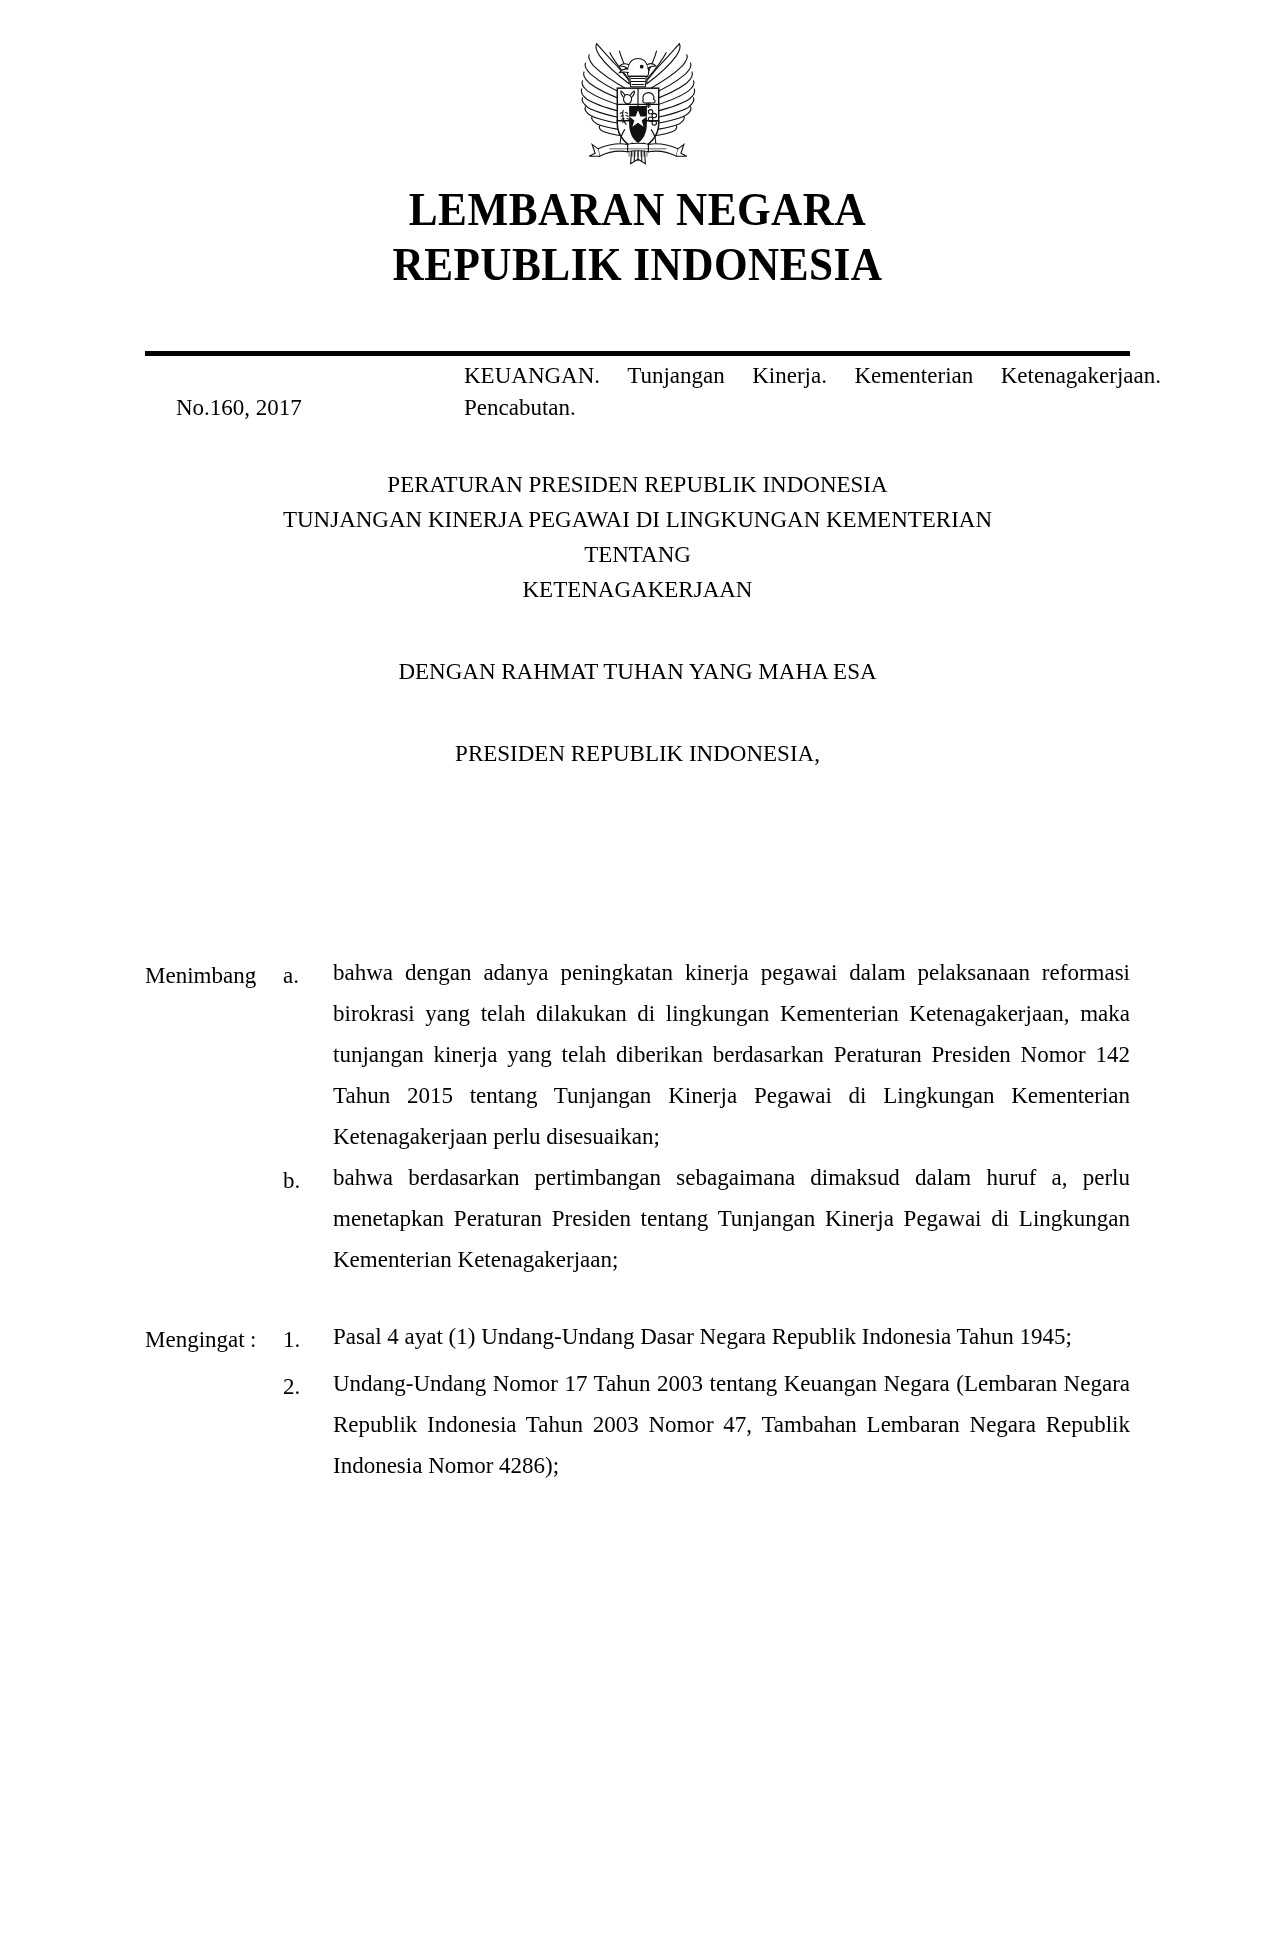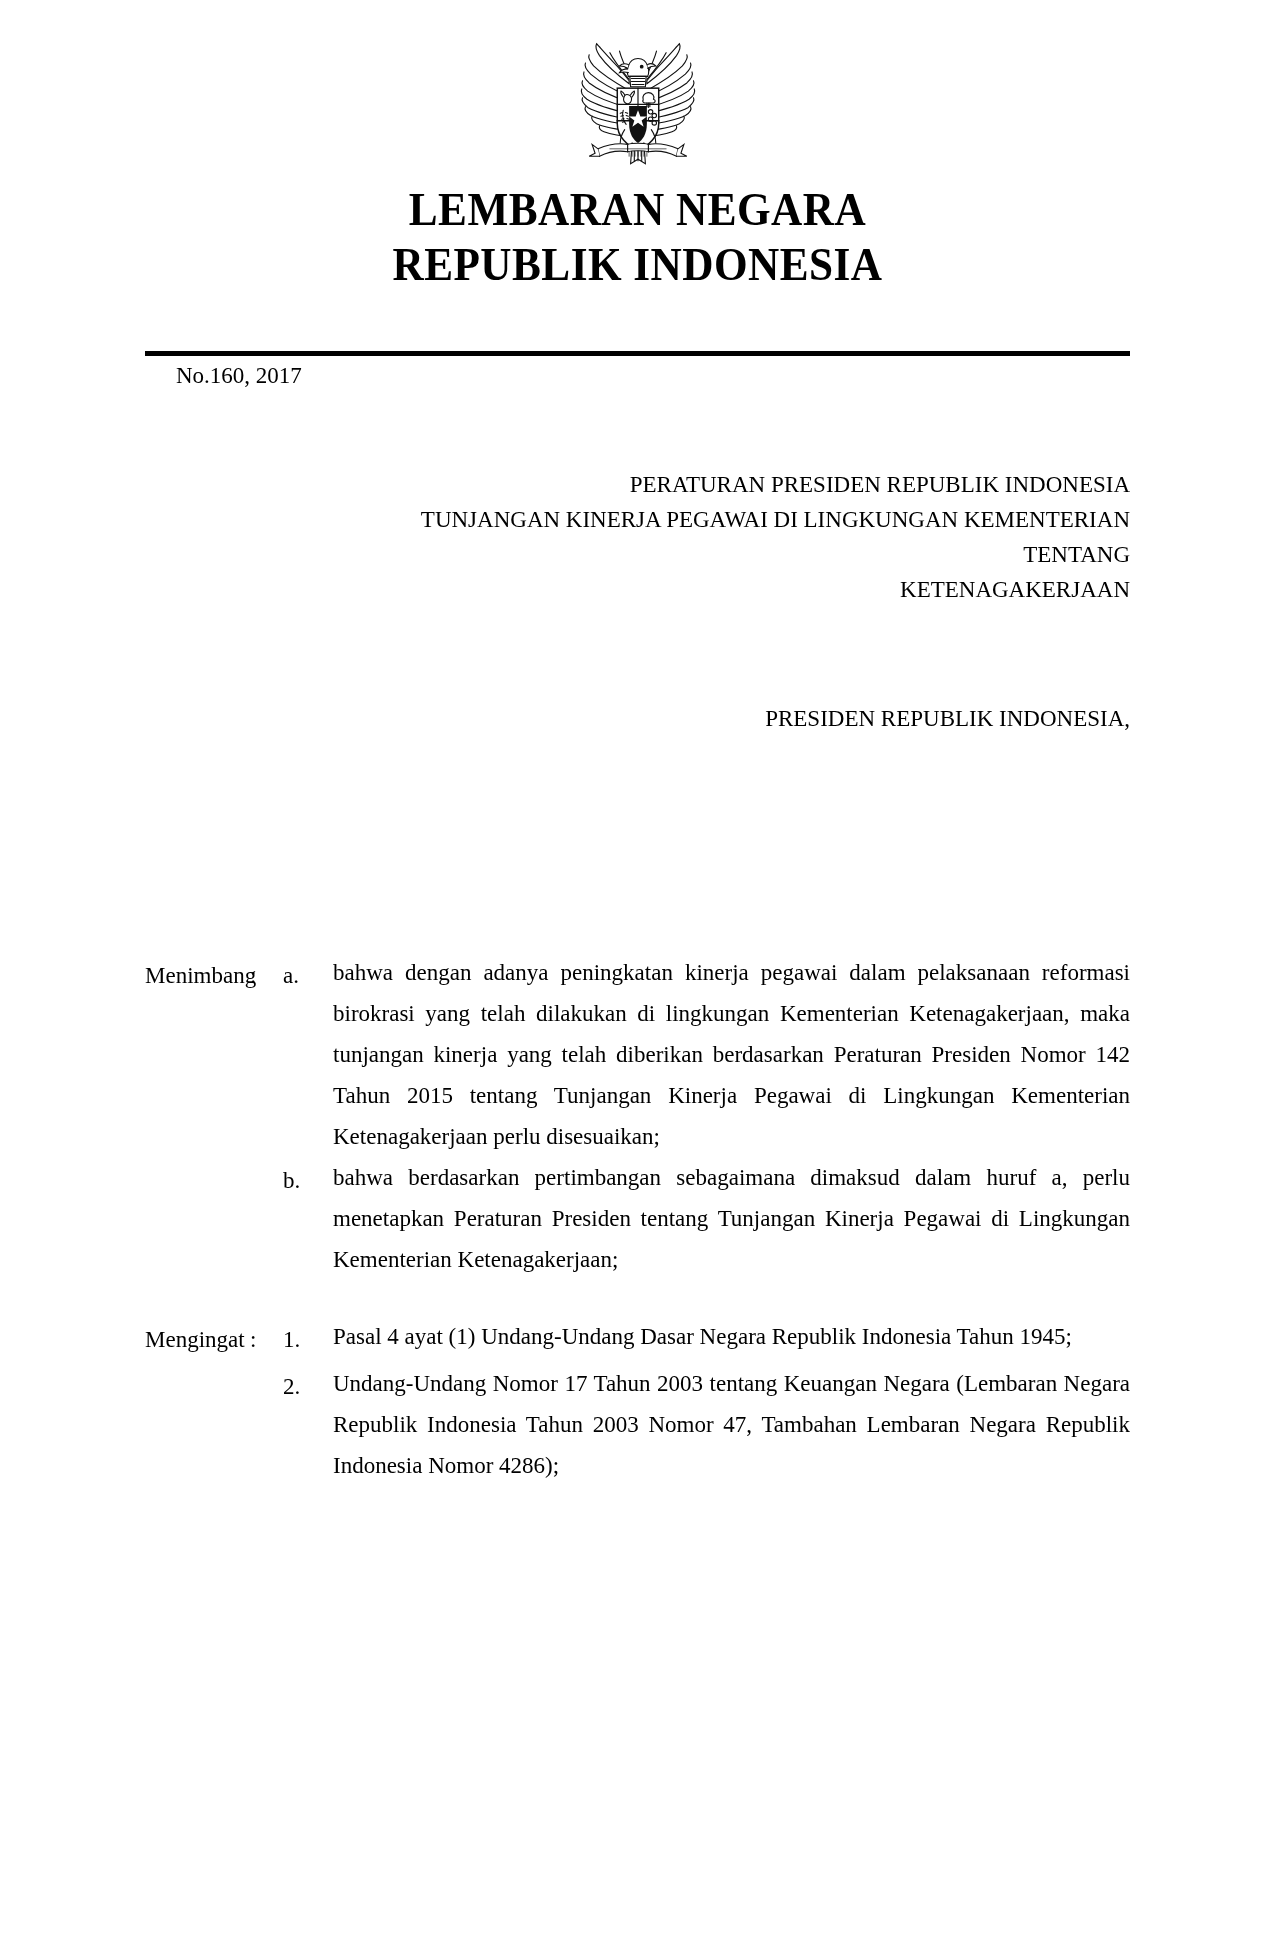"KEUANGAN. Tunjangan Kinerja. Kementerian" div.no-subject { html: none -> <div>KEUANGAN. Tunjangan Kinerja. Kementerian Ketenagakerjaan. Pencabutan.</div> }
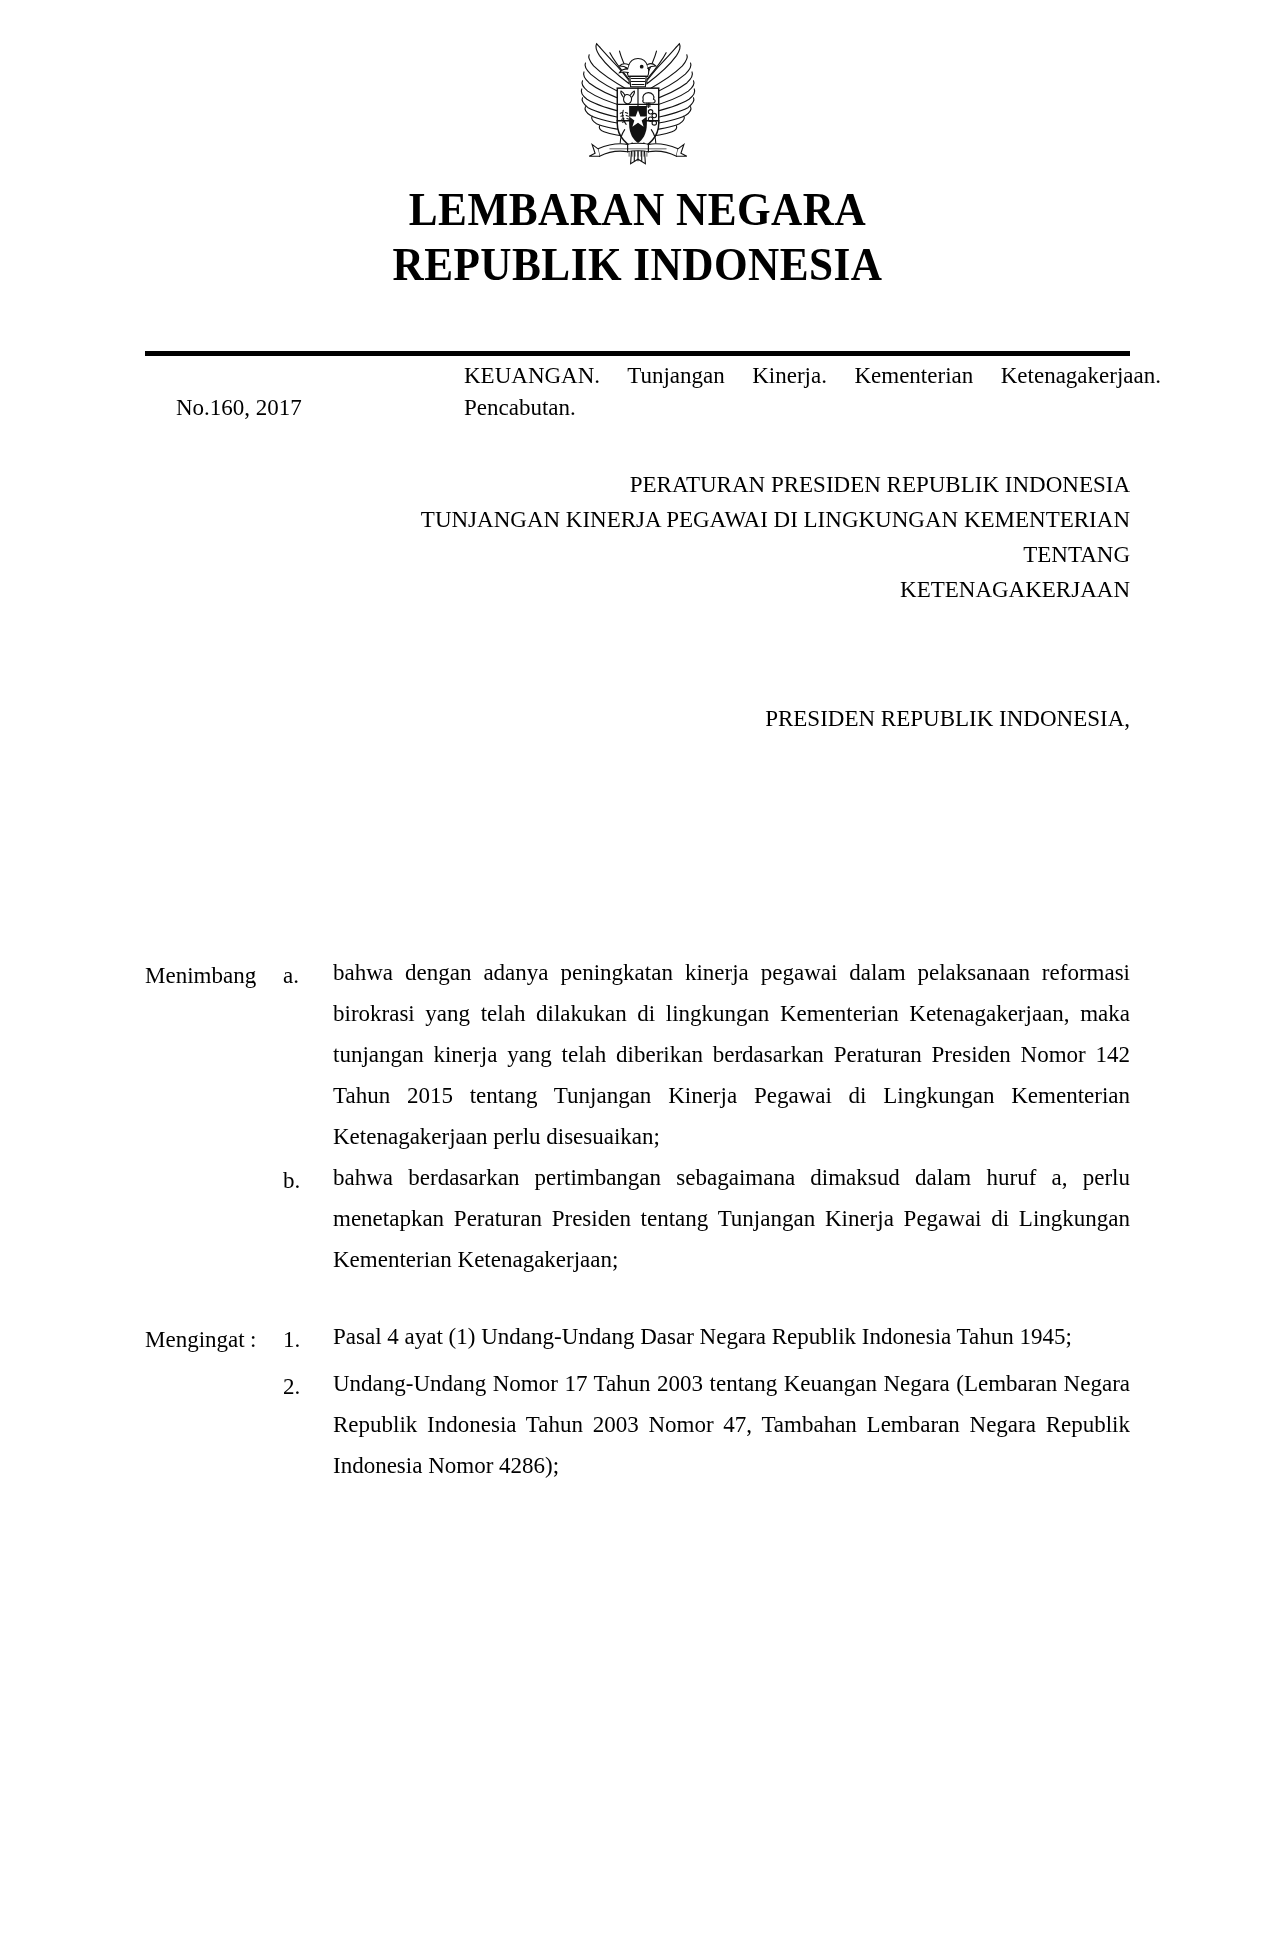"PERATURAN PRESIDEN REPUBLIK INDONESIA" .titleblock { text-align: right -> center }
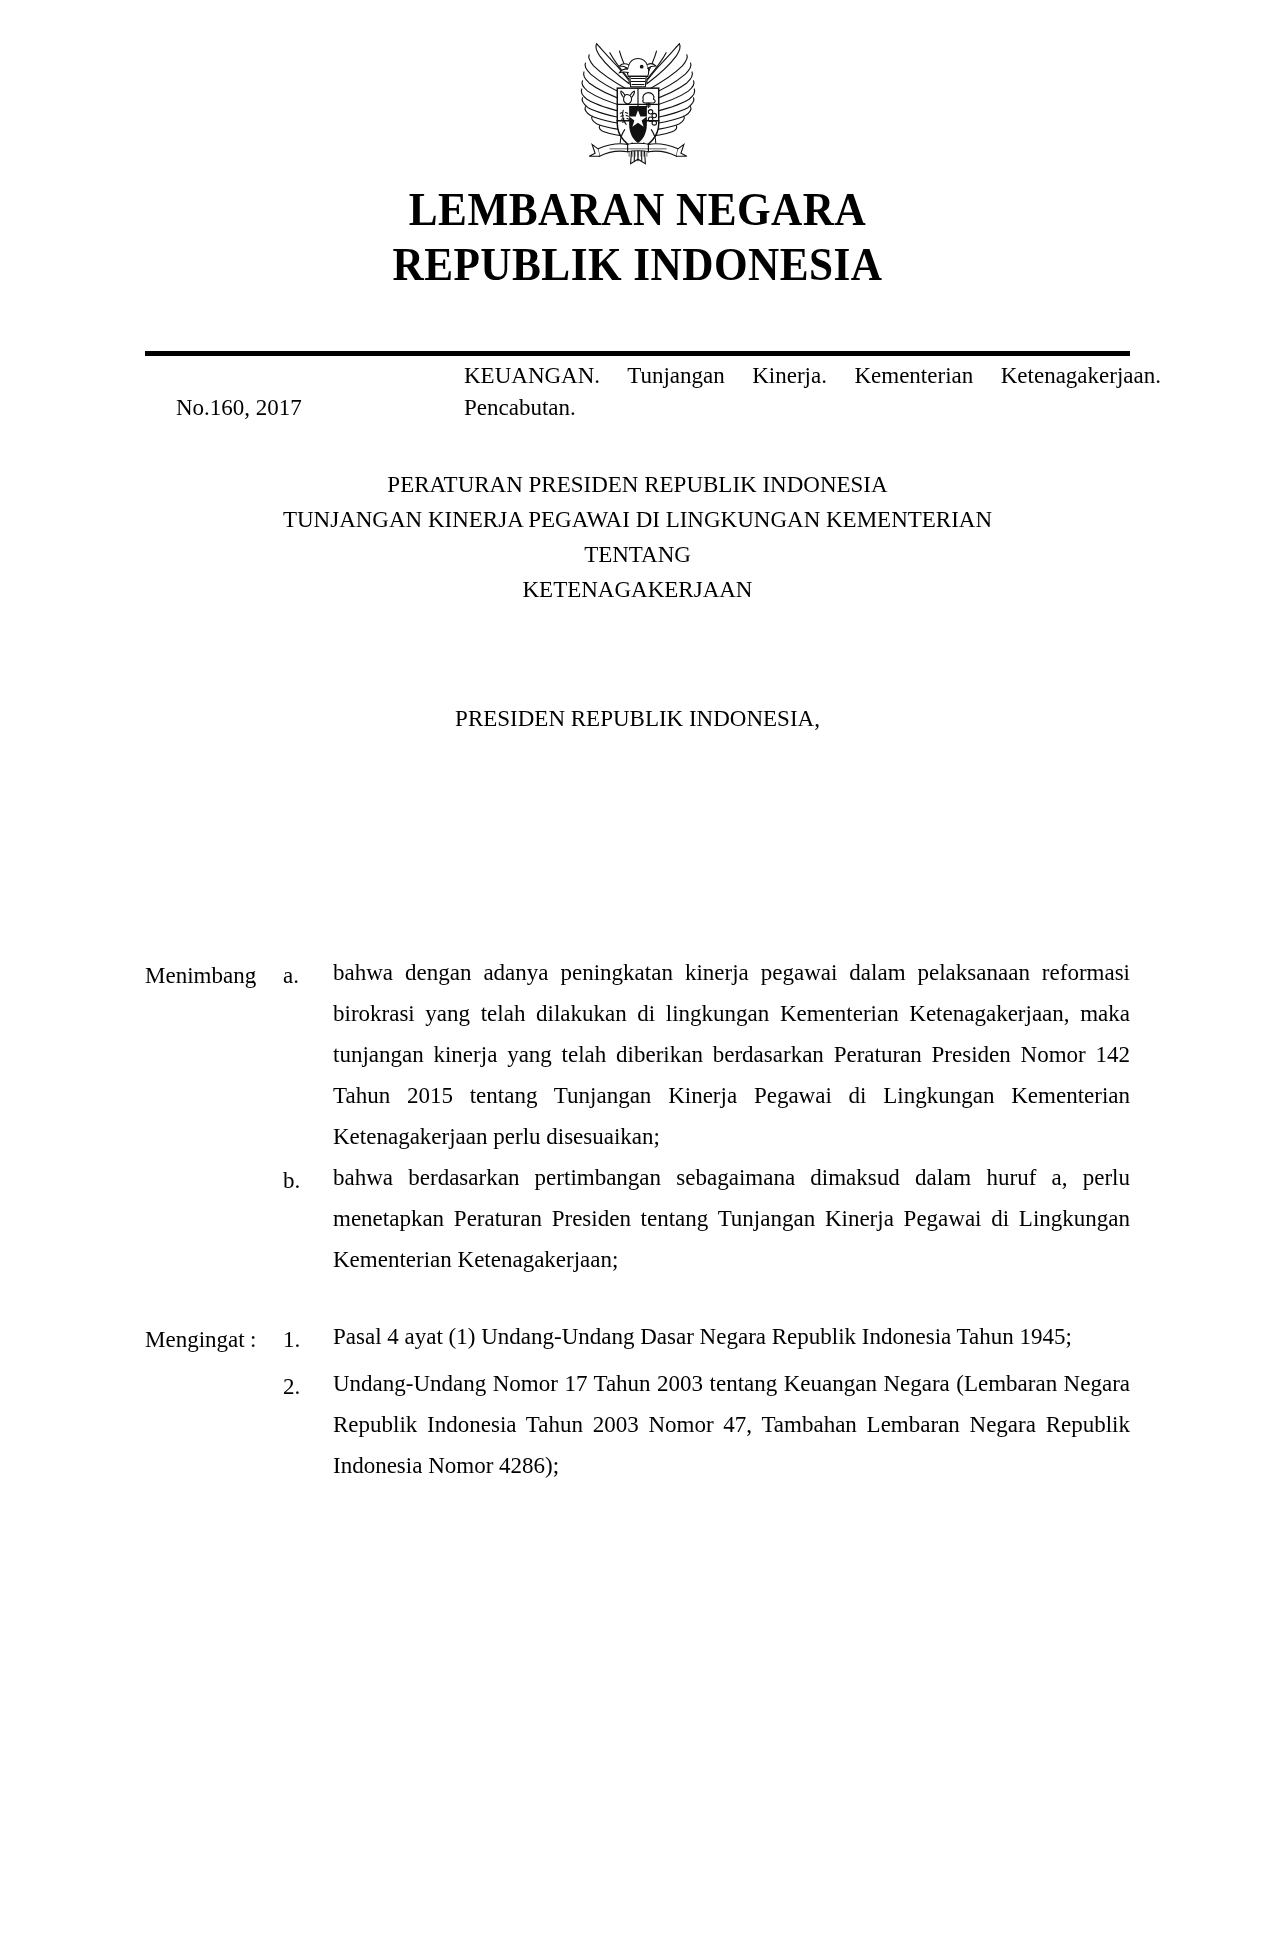"DENGAN RAHMAT TUHAN YANG MAHA" div.tline { html: none -> <div>DENGAN RAHMAT TUHAN YANG MAHA ESA</div> }
